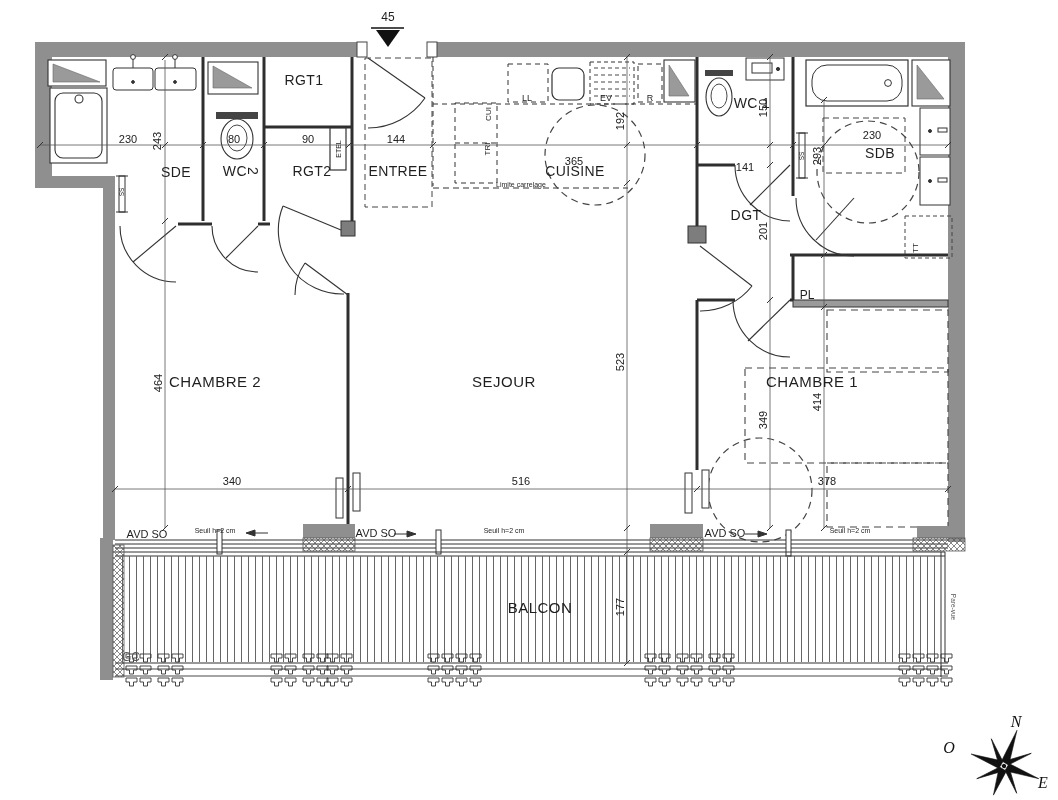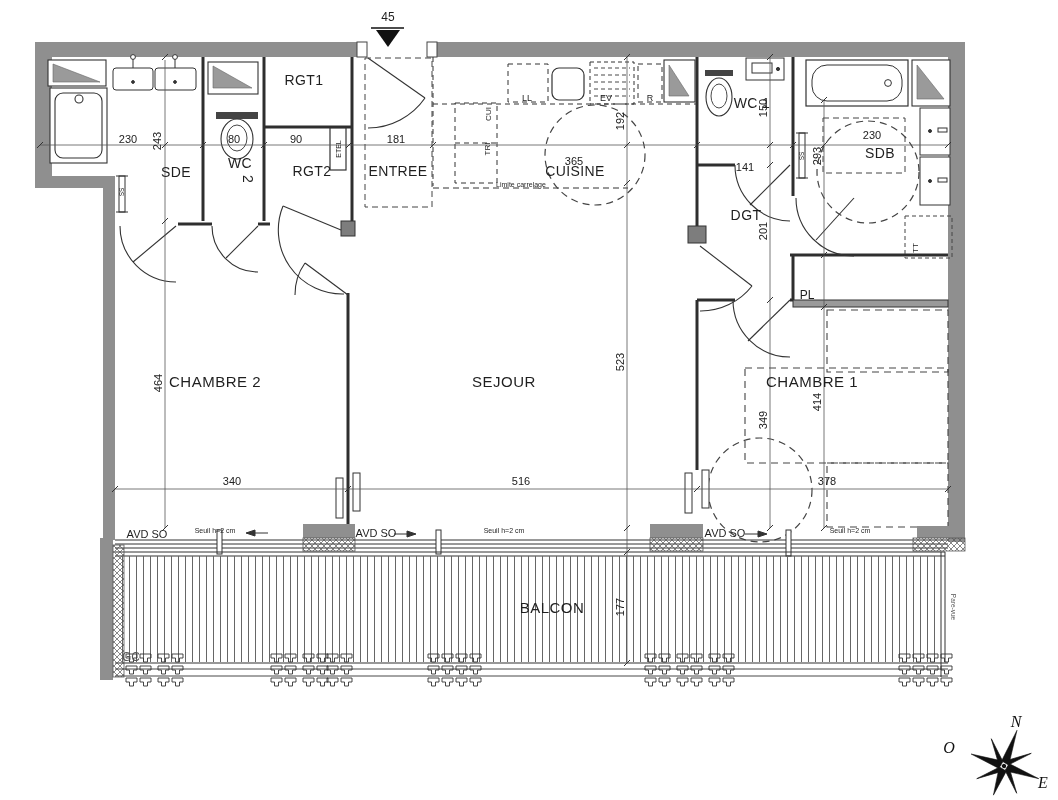"90" div.lbl { left: 296px -> 308px }
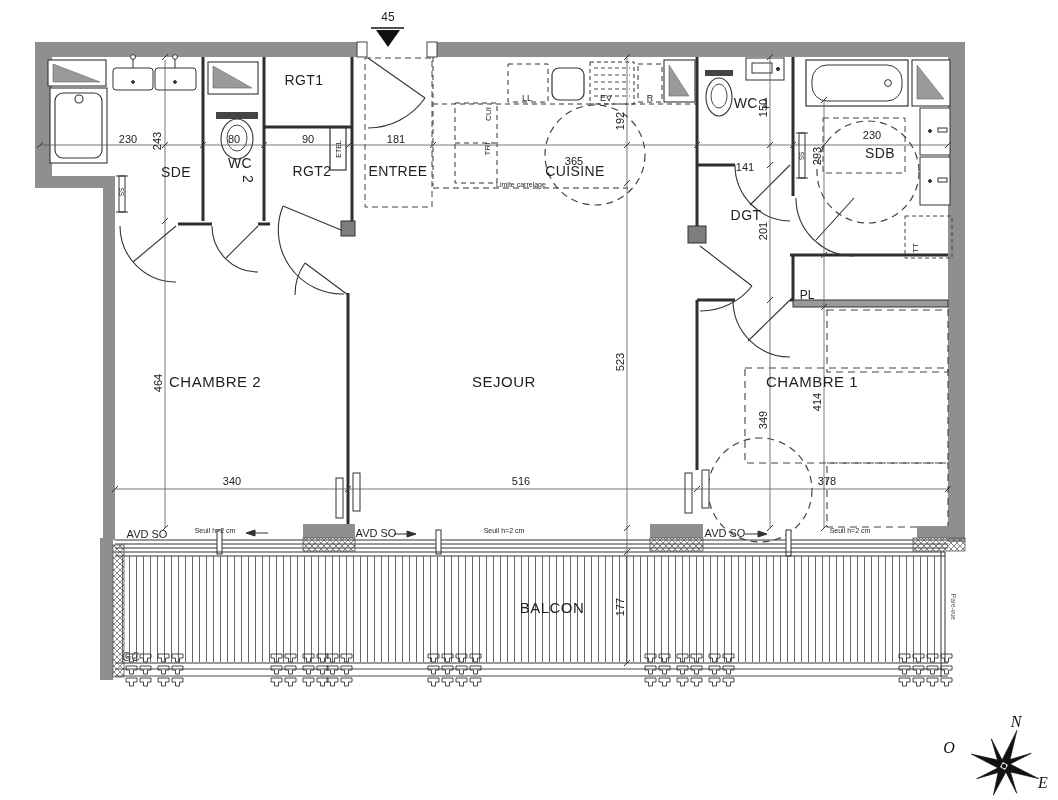"181" div.lbl { text: 181 -> 144 }
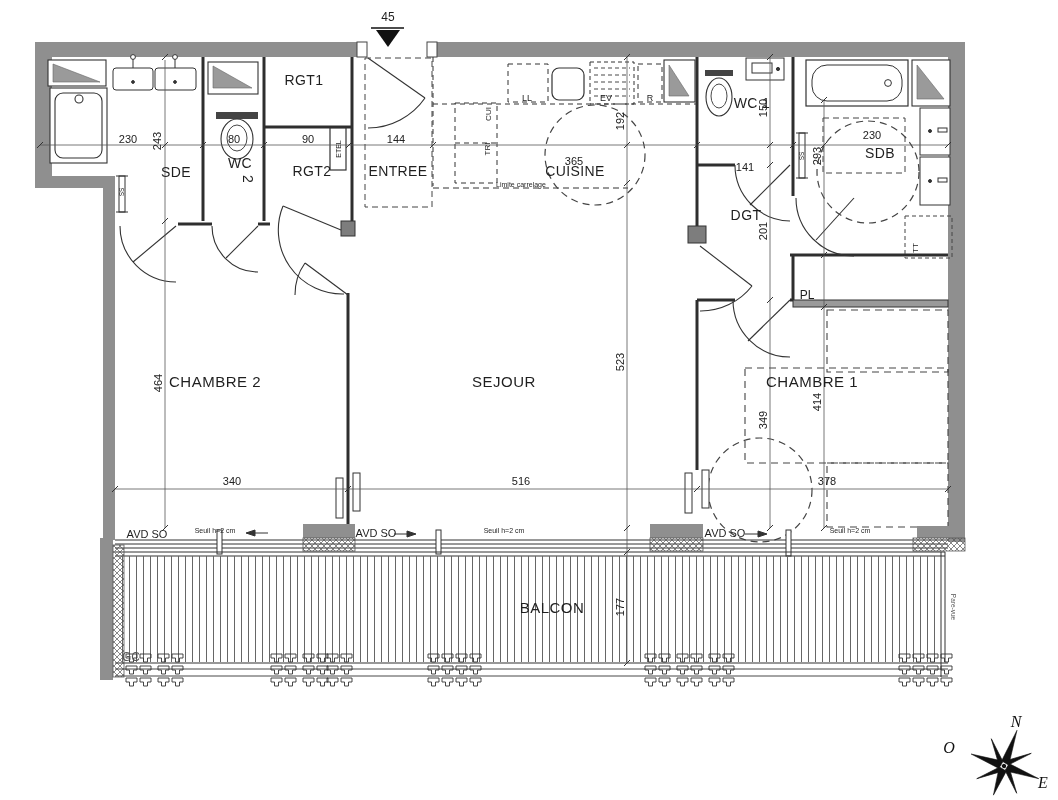"WC" .wc2wrap { align-items: flex-end -> flex-start; flex-direction: column -> none }
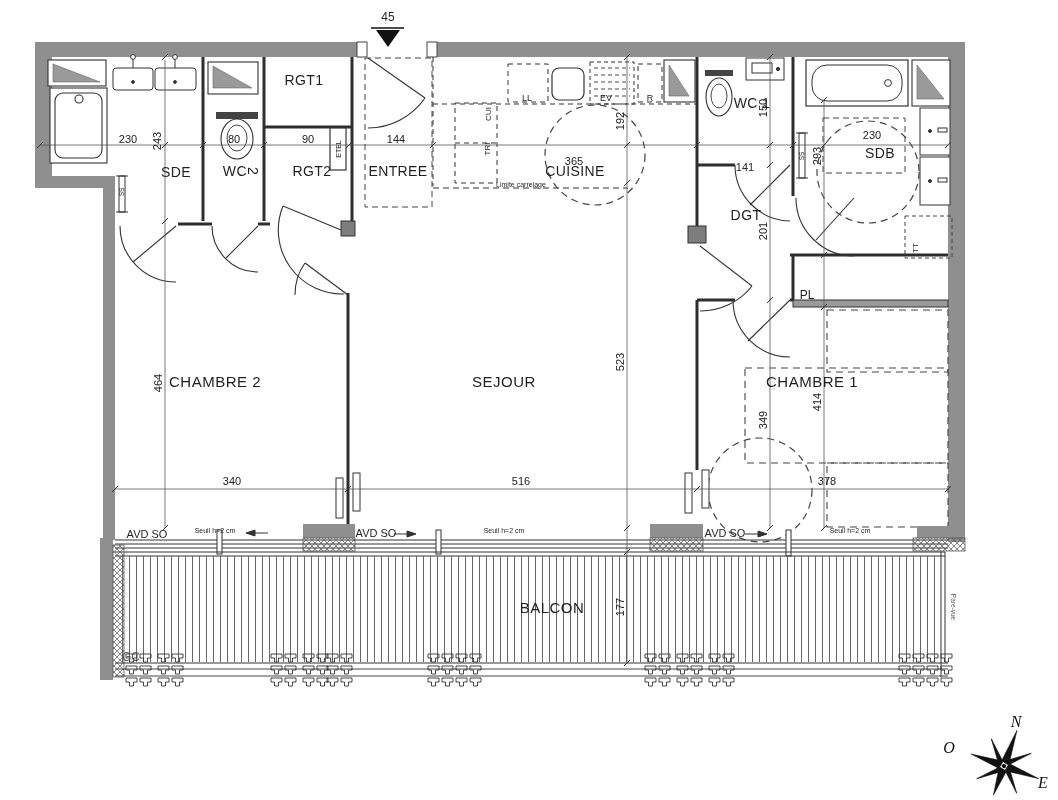"BALCON" div.lbl { margin-left: 12px -> none }
